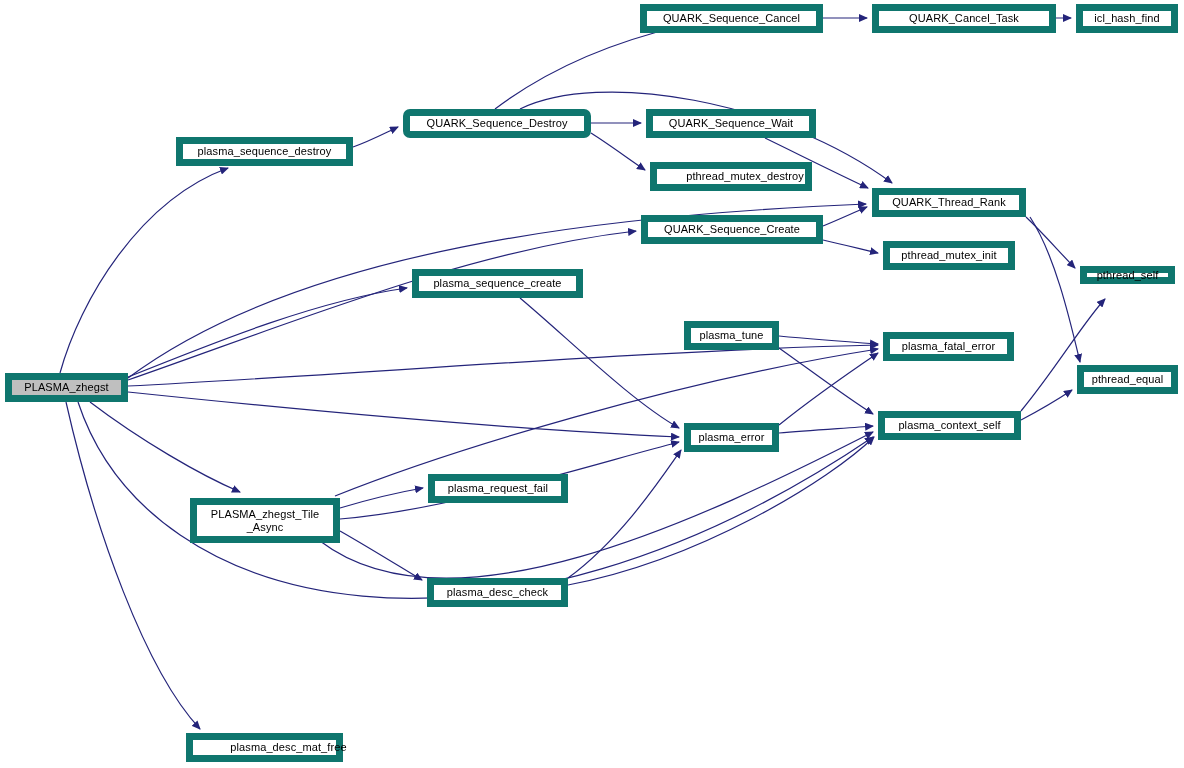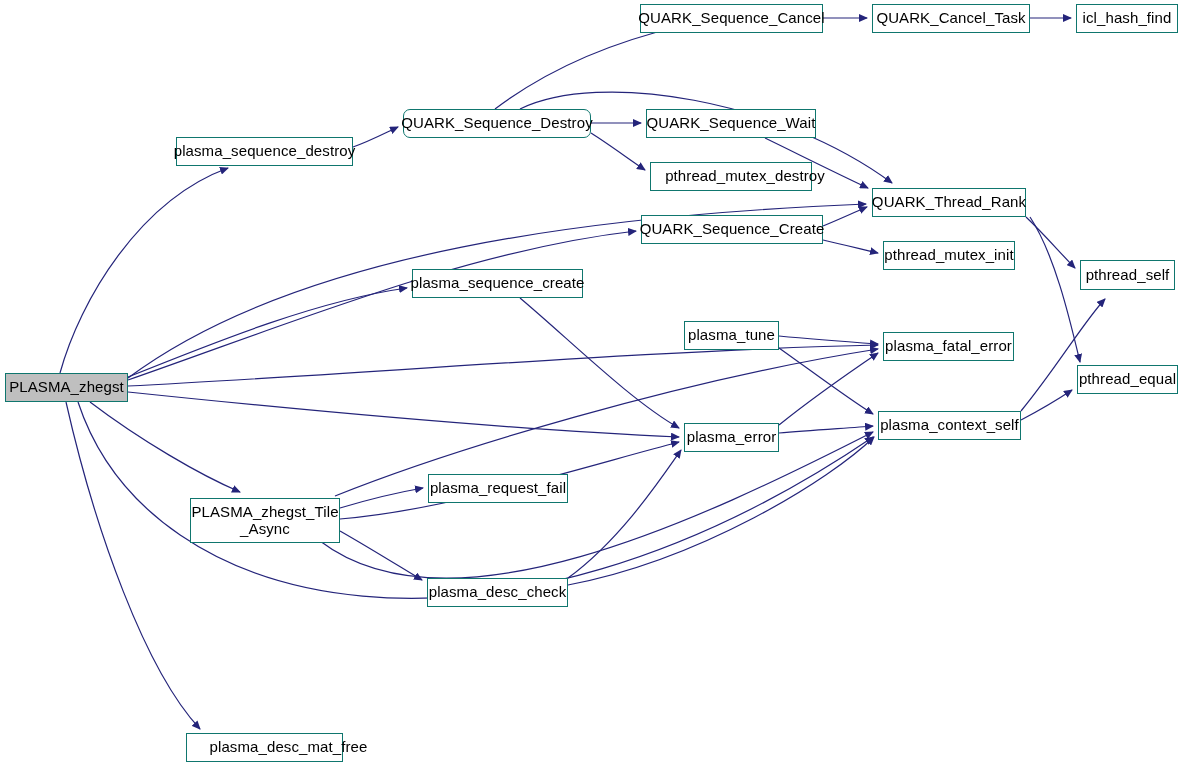"QUARK_Sequence_Cancel" .node { border: 1px solid #0f766e -> 7px solid #0f766e; font-size: 15px -> 11px }
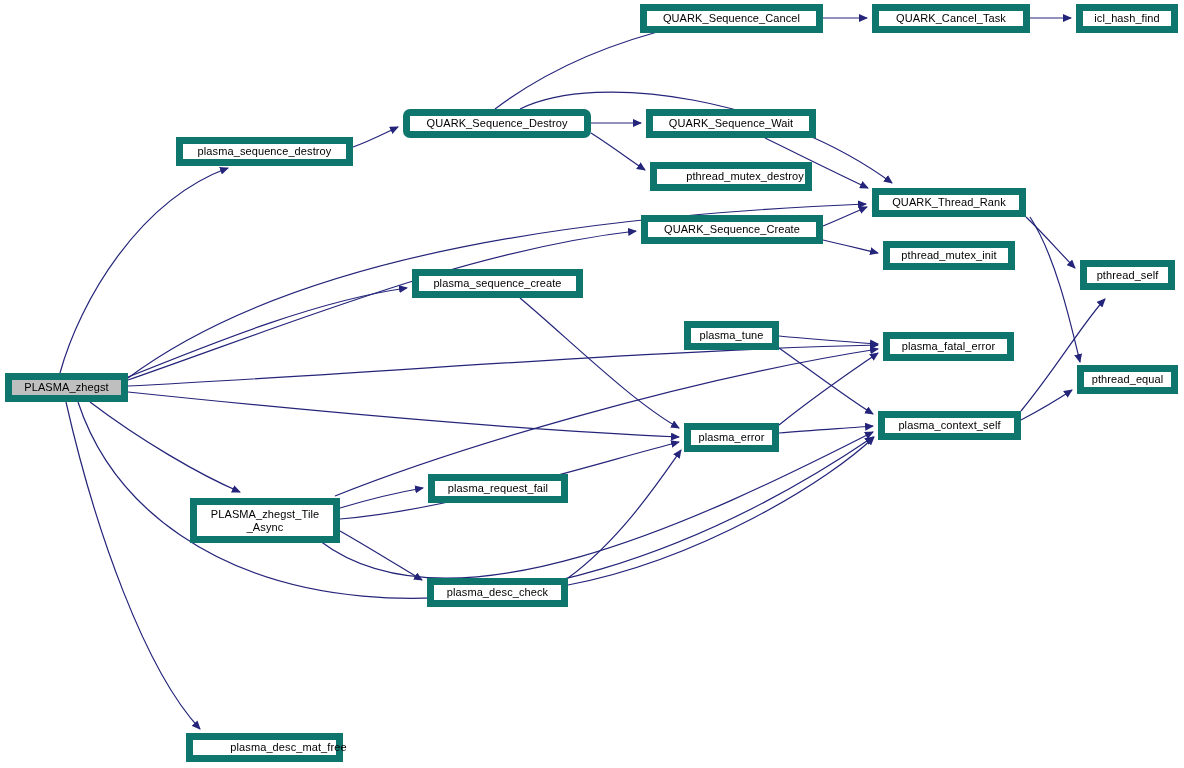"QUARK_Cancel_Task" div.node { width: 158px -> 184px }
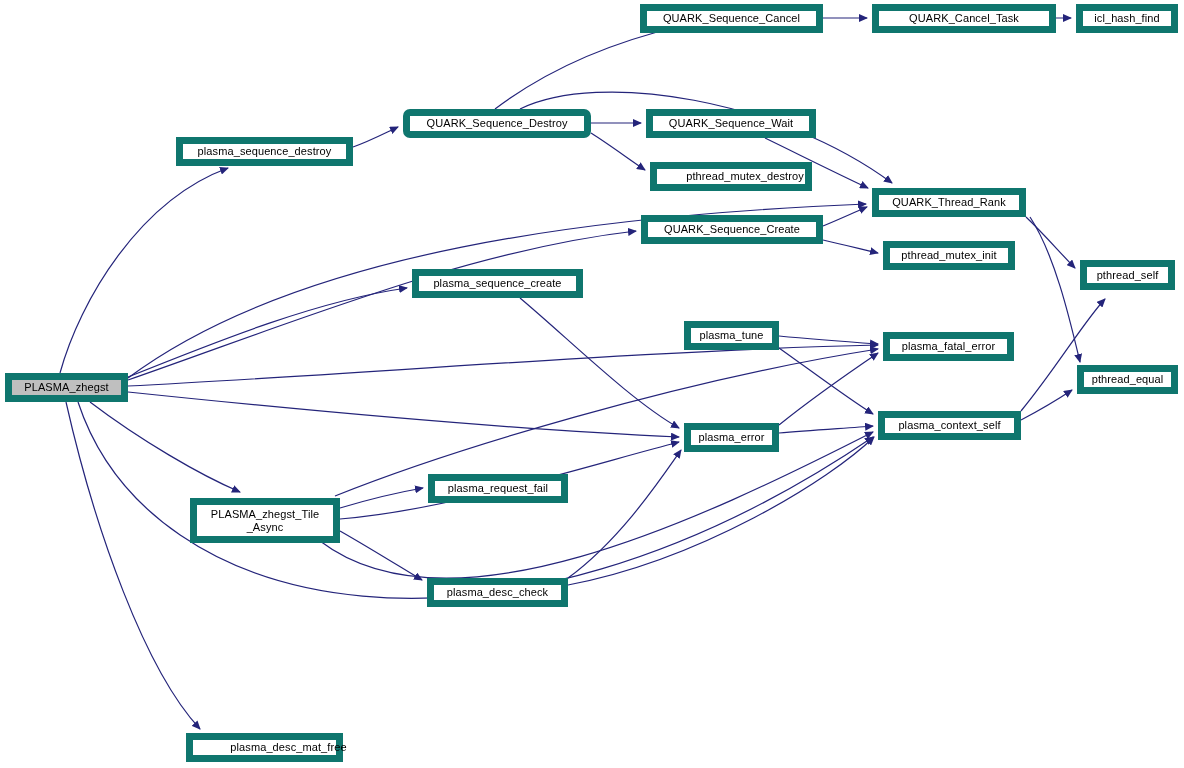"pthread_self" div.node { height: 30px -> 18px; top: 260px -> 266px }
